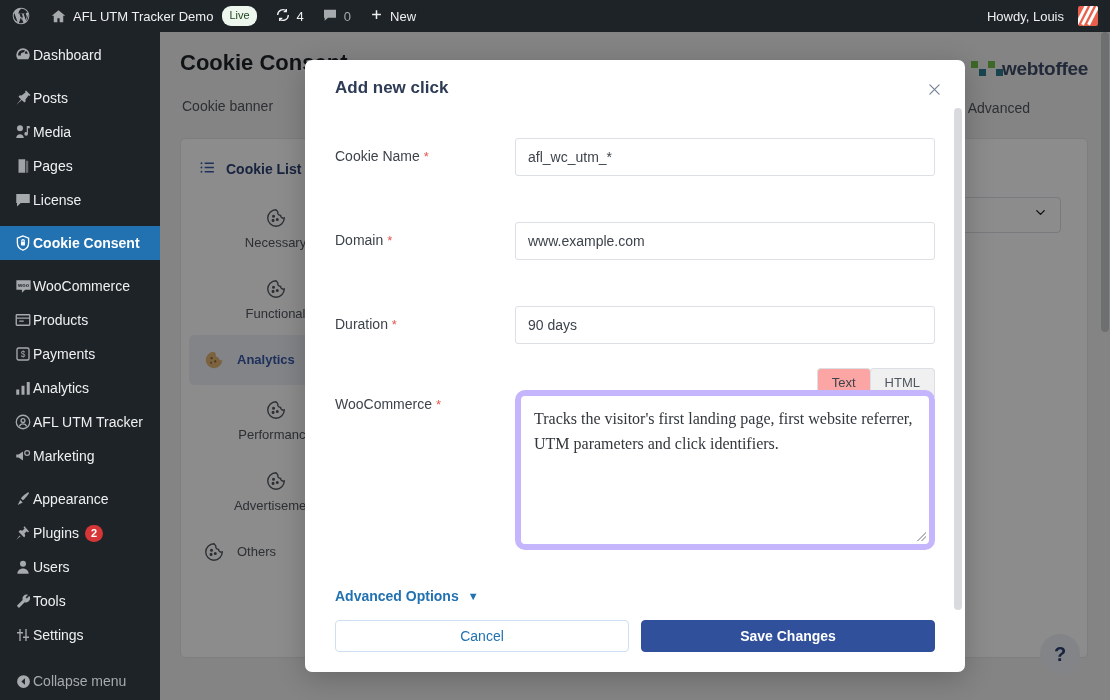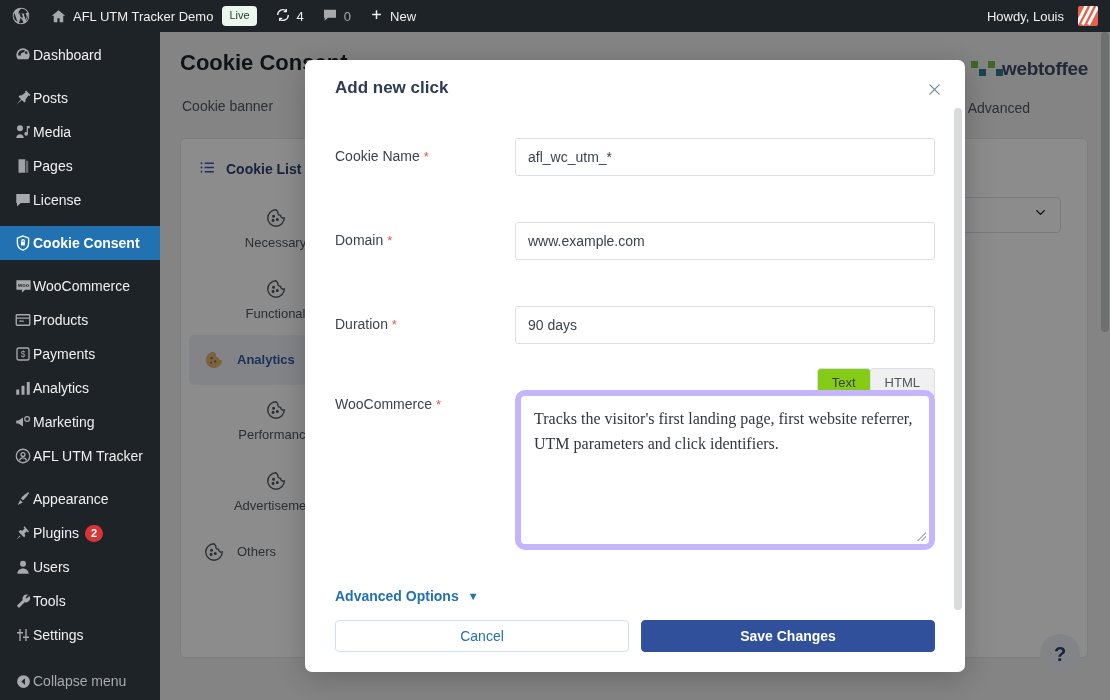"Live" .live-badge { border-radius: 4px -> 9px }
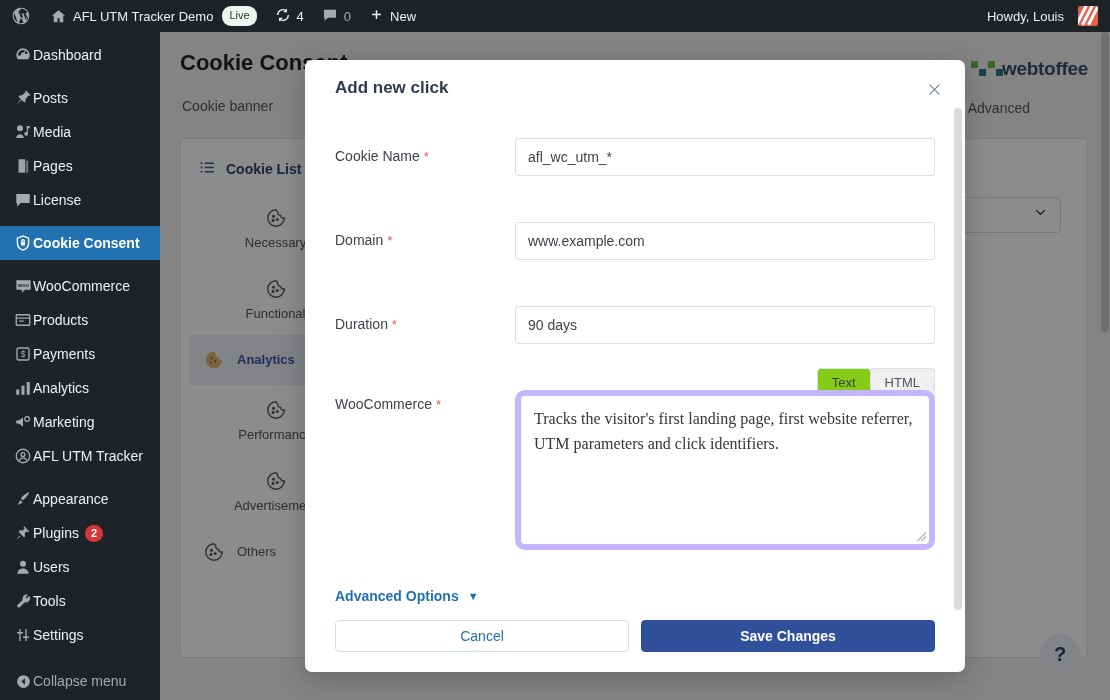"Text" .ed-tab.active { background: #84cc16 -> #fca5a5 }
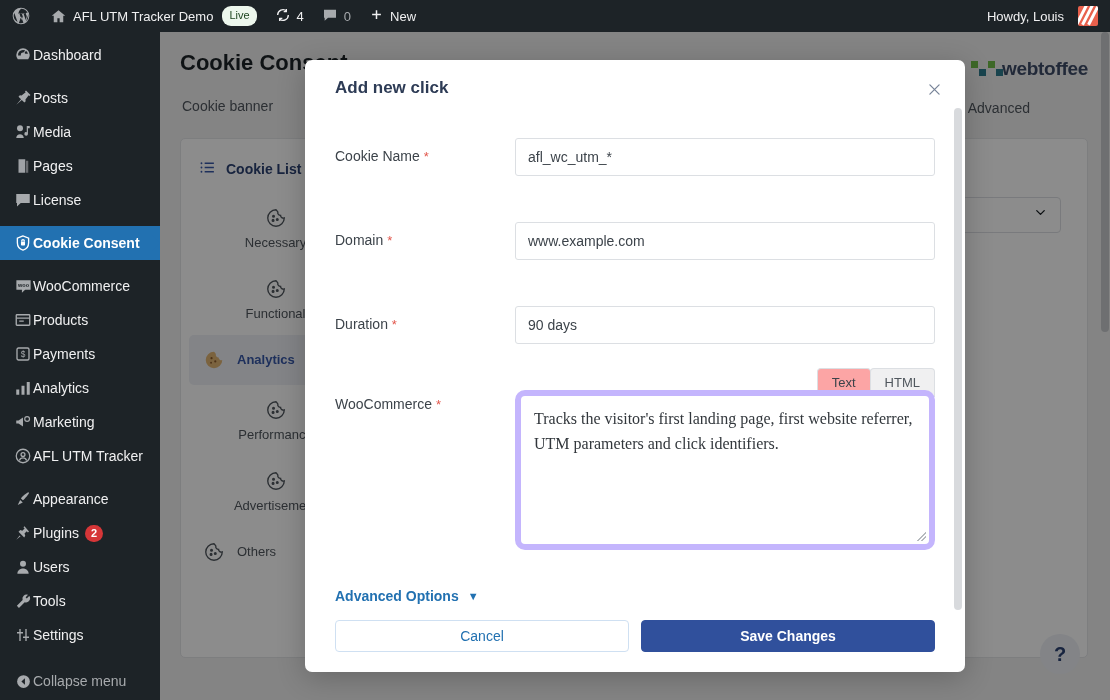"Marketing" div.menu-item { order: before "AFL UTM Tracker" -> after "AFL UTM Tracker" }
